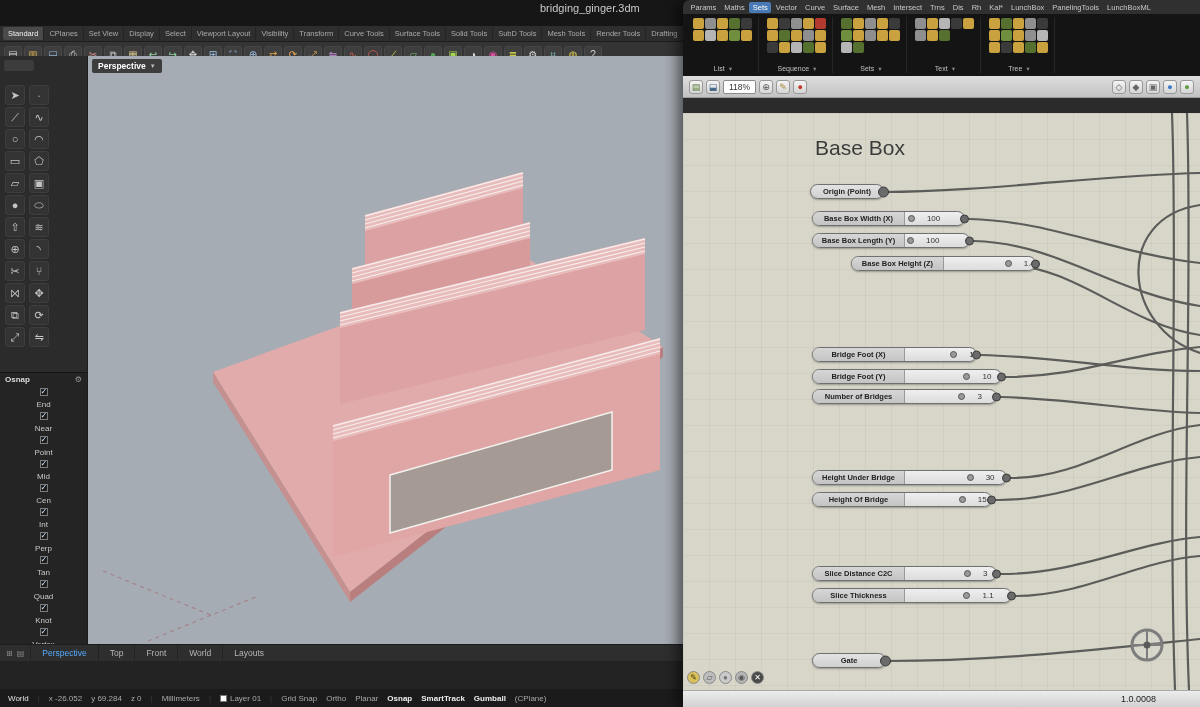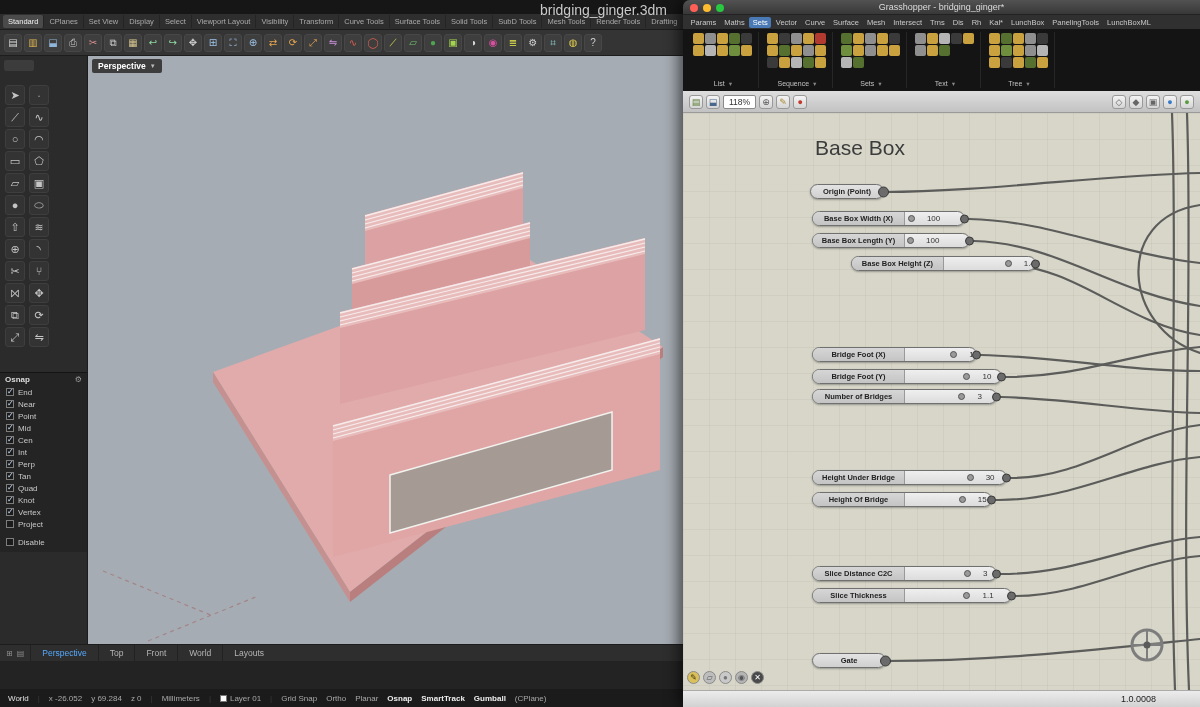"bridging_ginger.3dm" .r-titlebar { font-size: 14px -> 11px; height: 14px -> 26px }
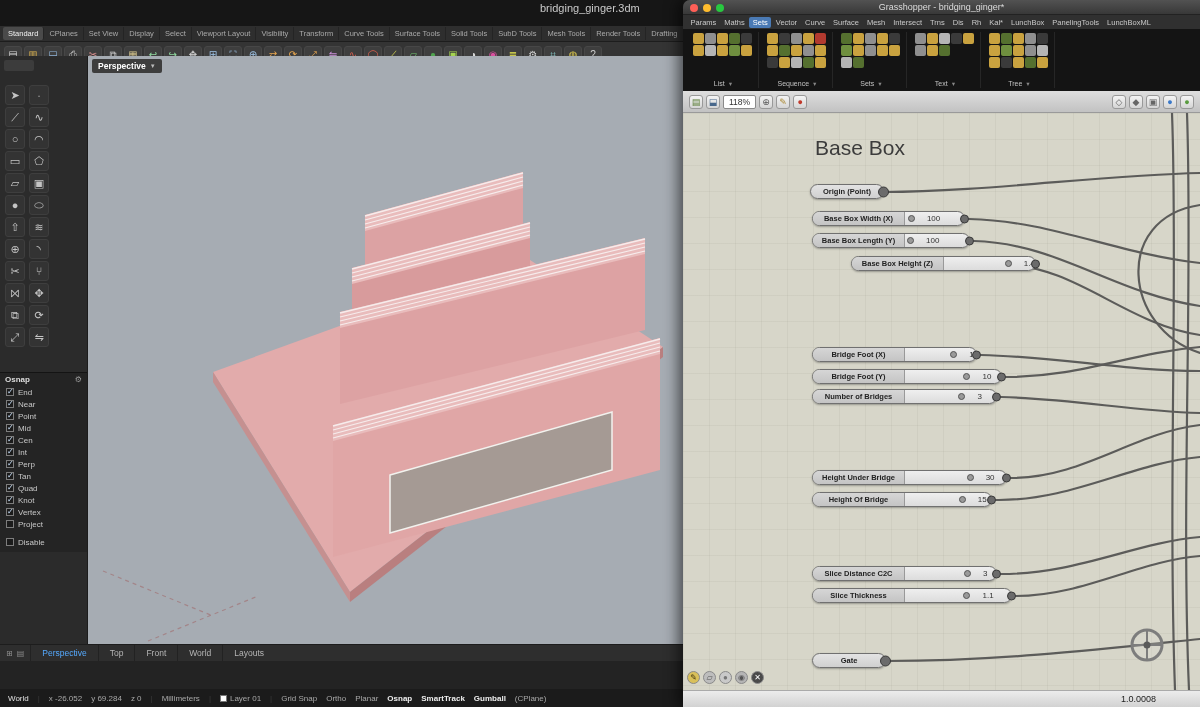"Grasshopper - bridging_ginger*" div.gh-titlebar { html: <div> <span> <span></span> <span></span> <span></span> </span> <span>Grasshopper - bridging_ginger*</span> </div> -> none }
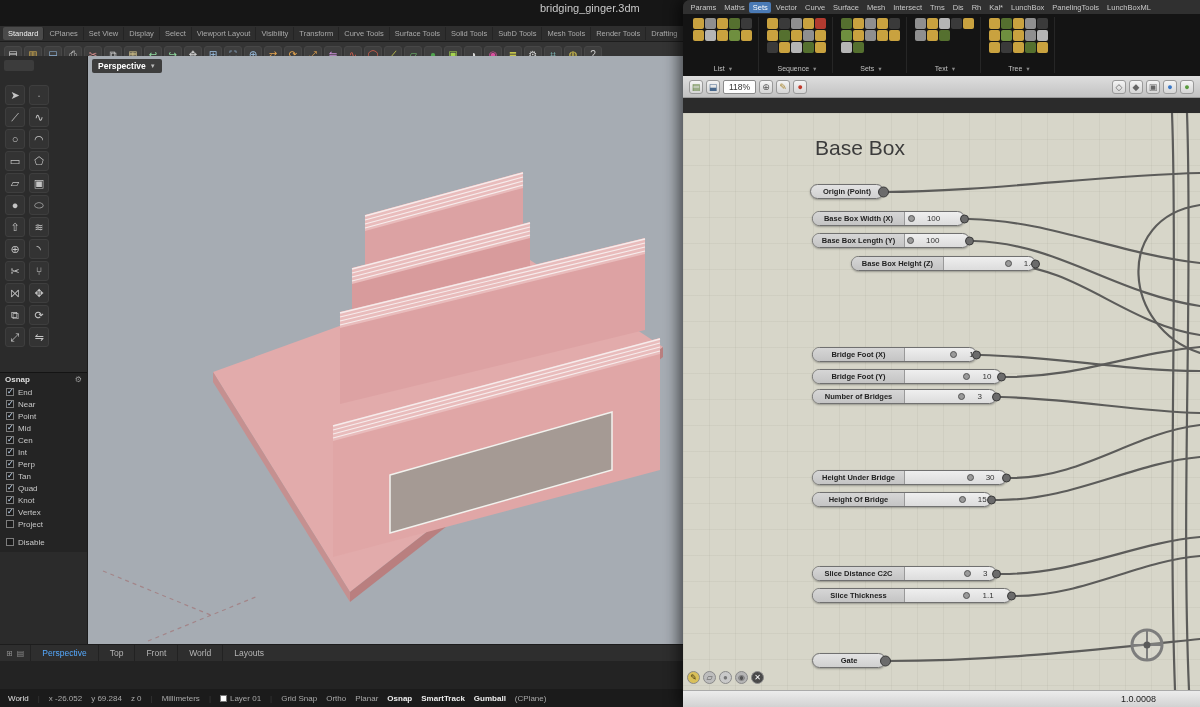"End" .osnap-item { flex-direction: none -> column }
